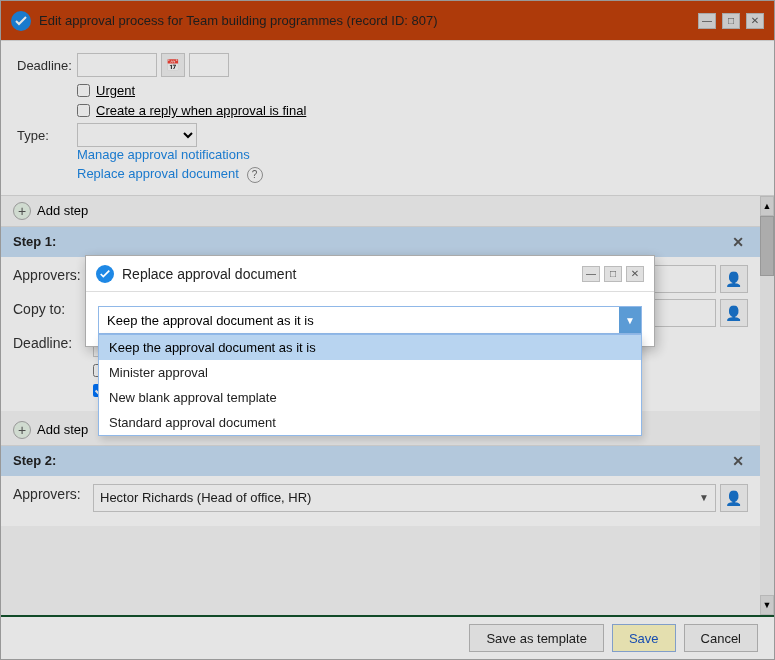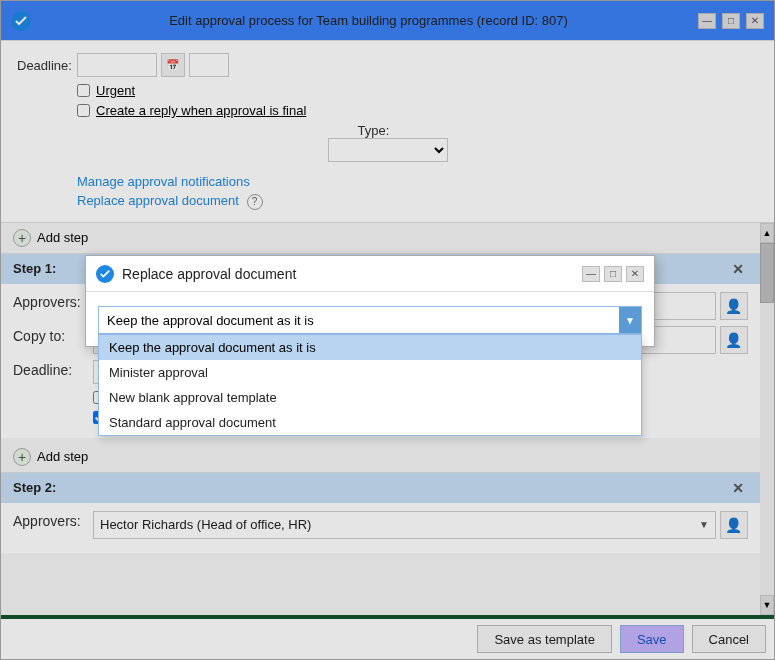"Edit approval process for Team" .title-bar { background: #3b82f6 -> #c2410c; text-align: center -> none }
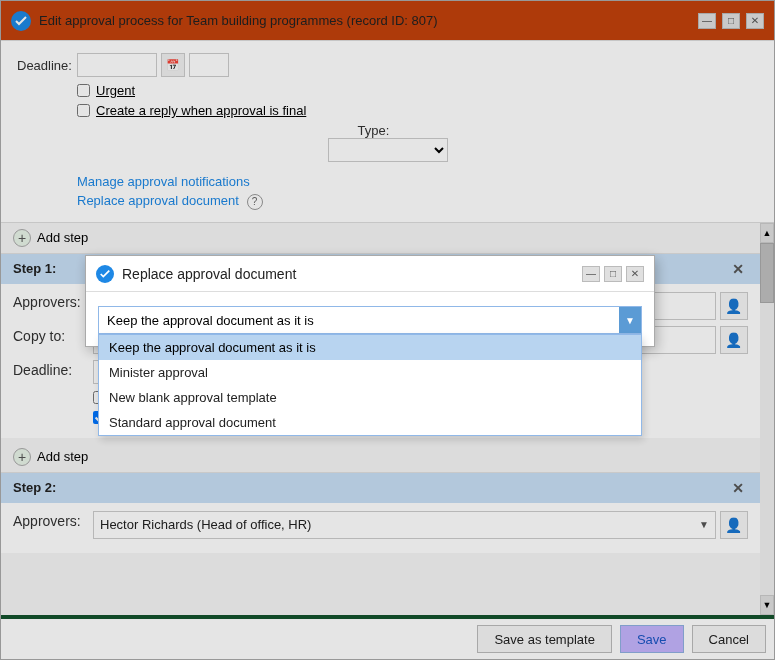"Type:" .type-row { flex-direction: column -> none; margin-bottom: 12px -> 0 }
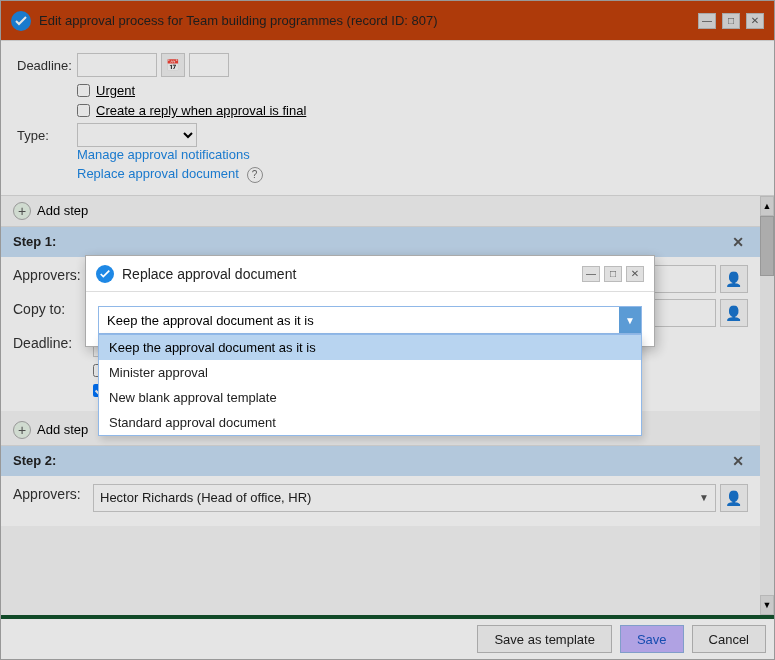"Save as template" .bottom-bar { border-top: 4px solid #14532d -> 2px solid #14532d; padding: 0 8px -> 0 16px }
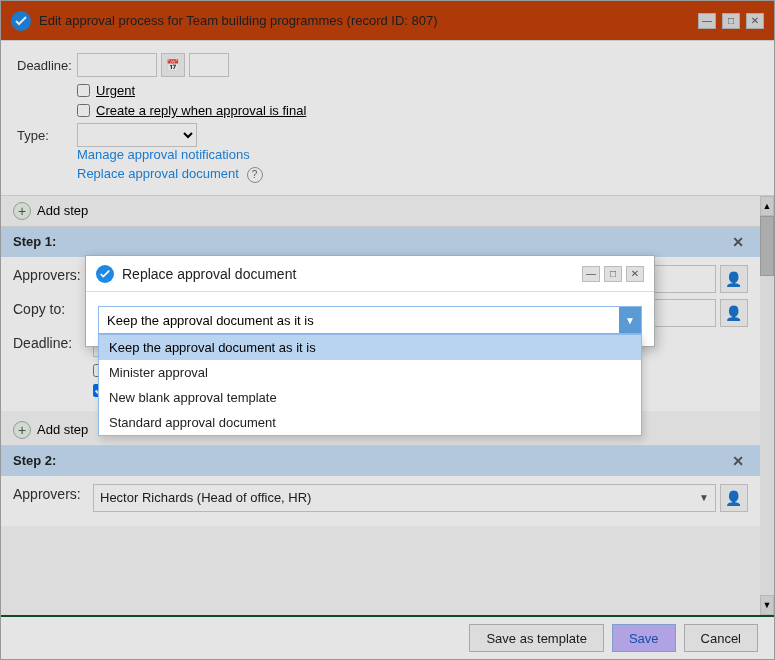"Save" .btn-primary { background: #c4b5fd -> #fef9c3 }
